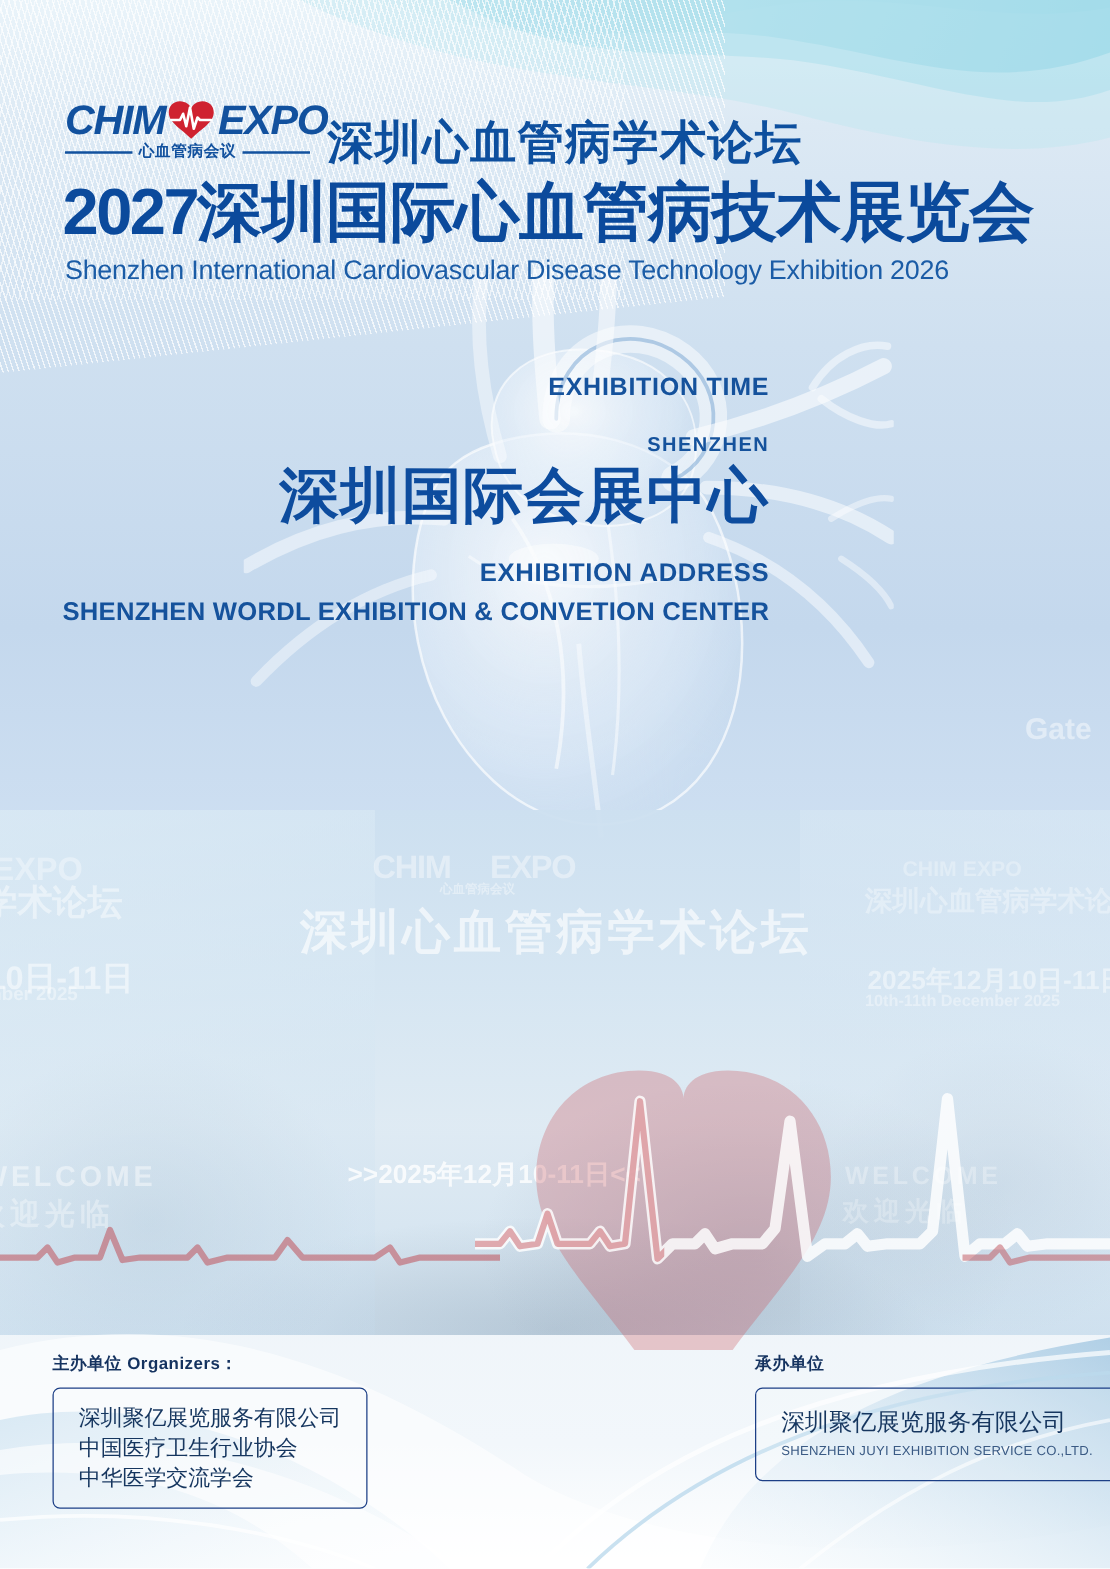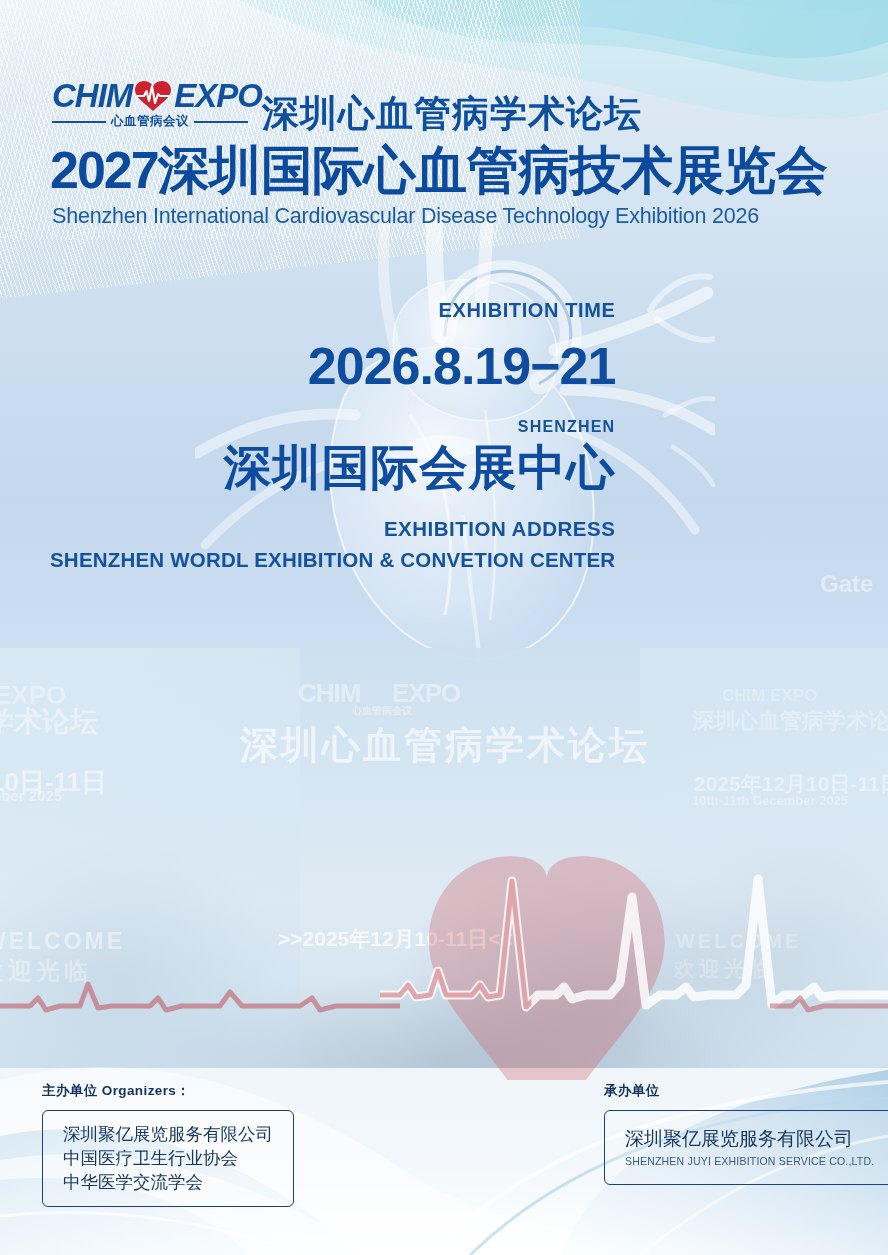"2026.8.19−21" div.big-date { html: <div>2026.8.19−21</div> -> none }
